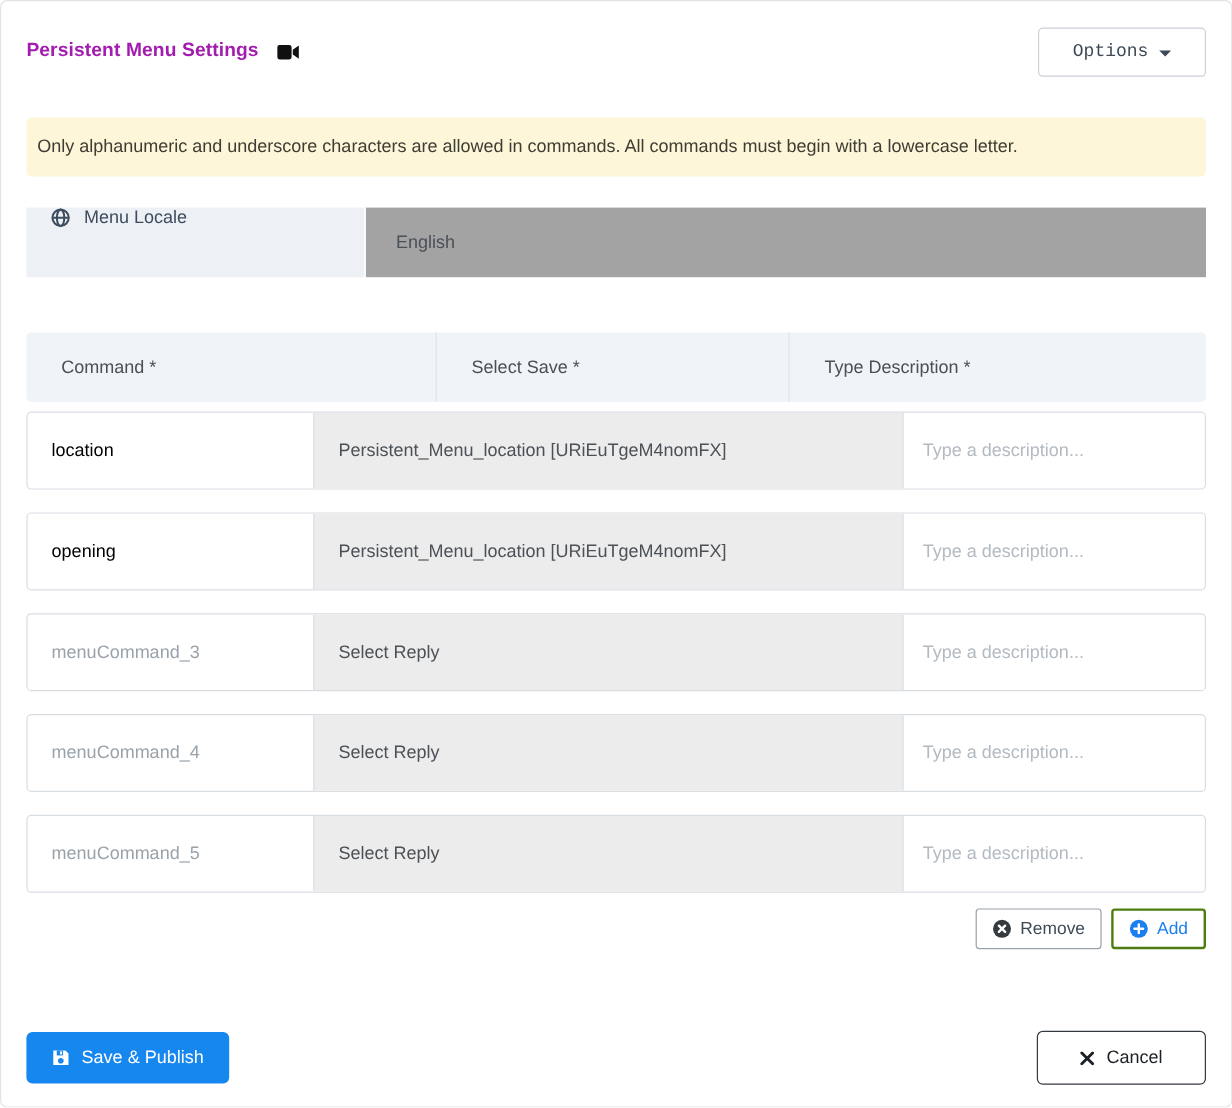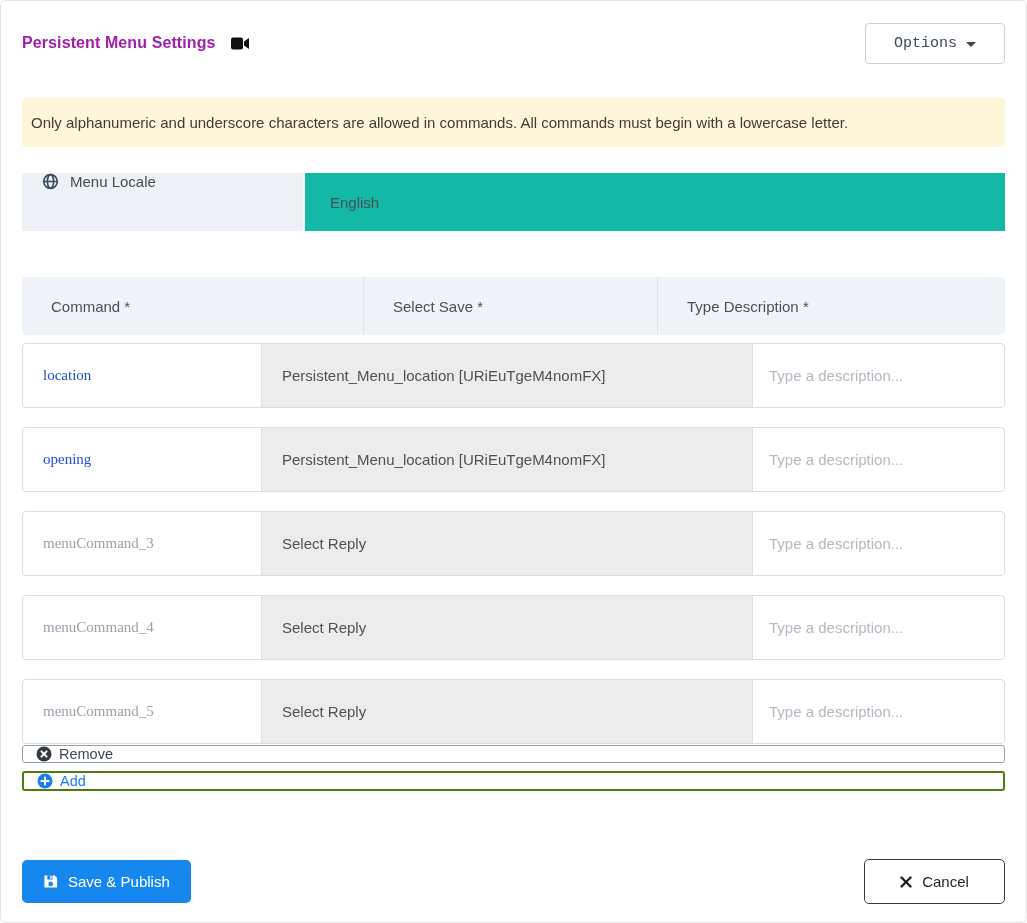"English" .locale-right { background: #14b8a6 -> #a3a3a3 }
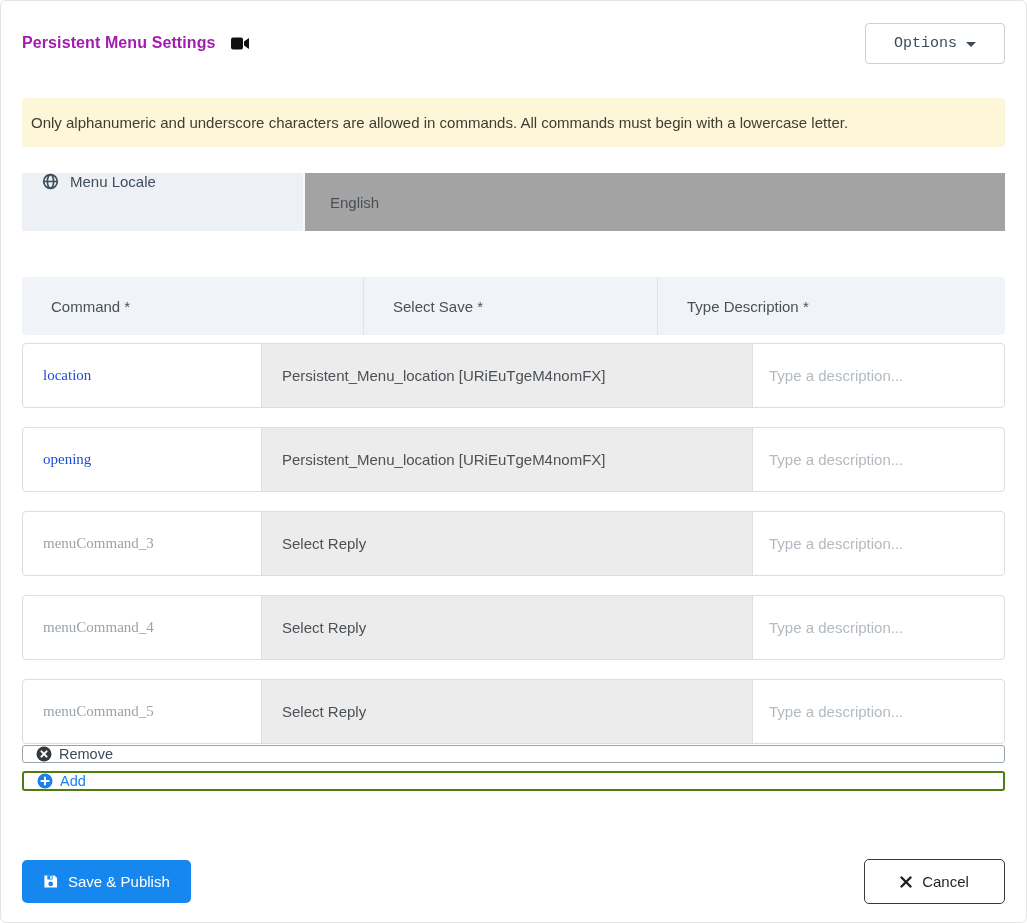"location" .cell-command input { color: #1d4ed8 -> #000000; font-family: Liberation Serif, serif -> Liberation Sans, sans-serif }
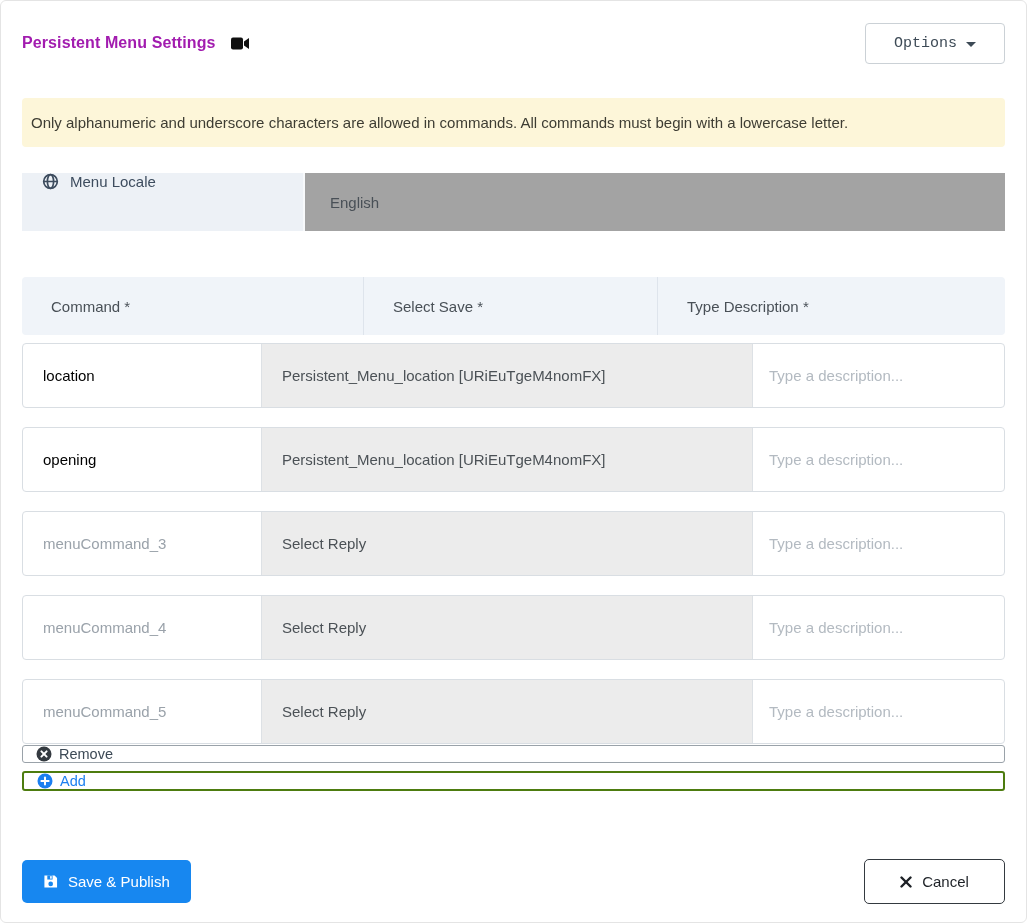"Remove" .row-actions { flex-direction: column -> none }
